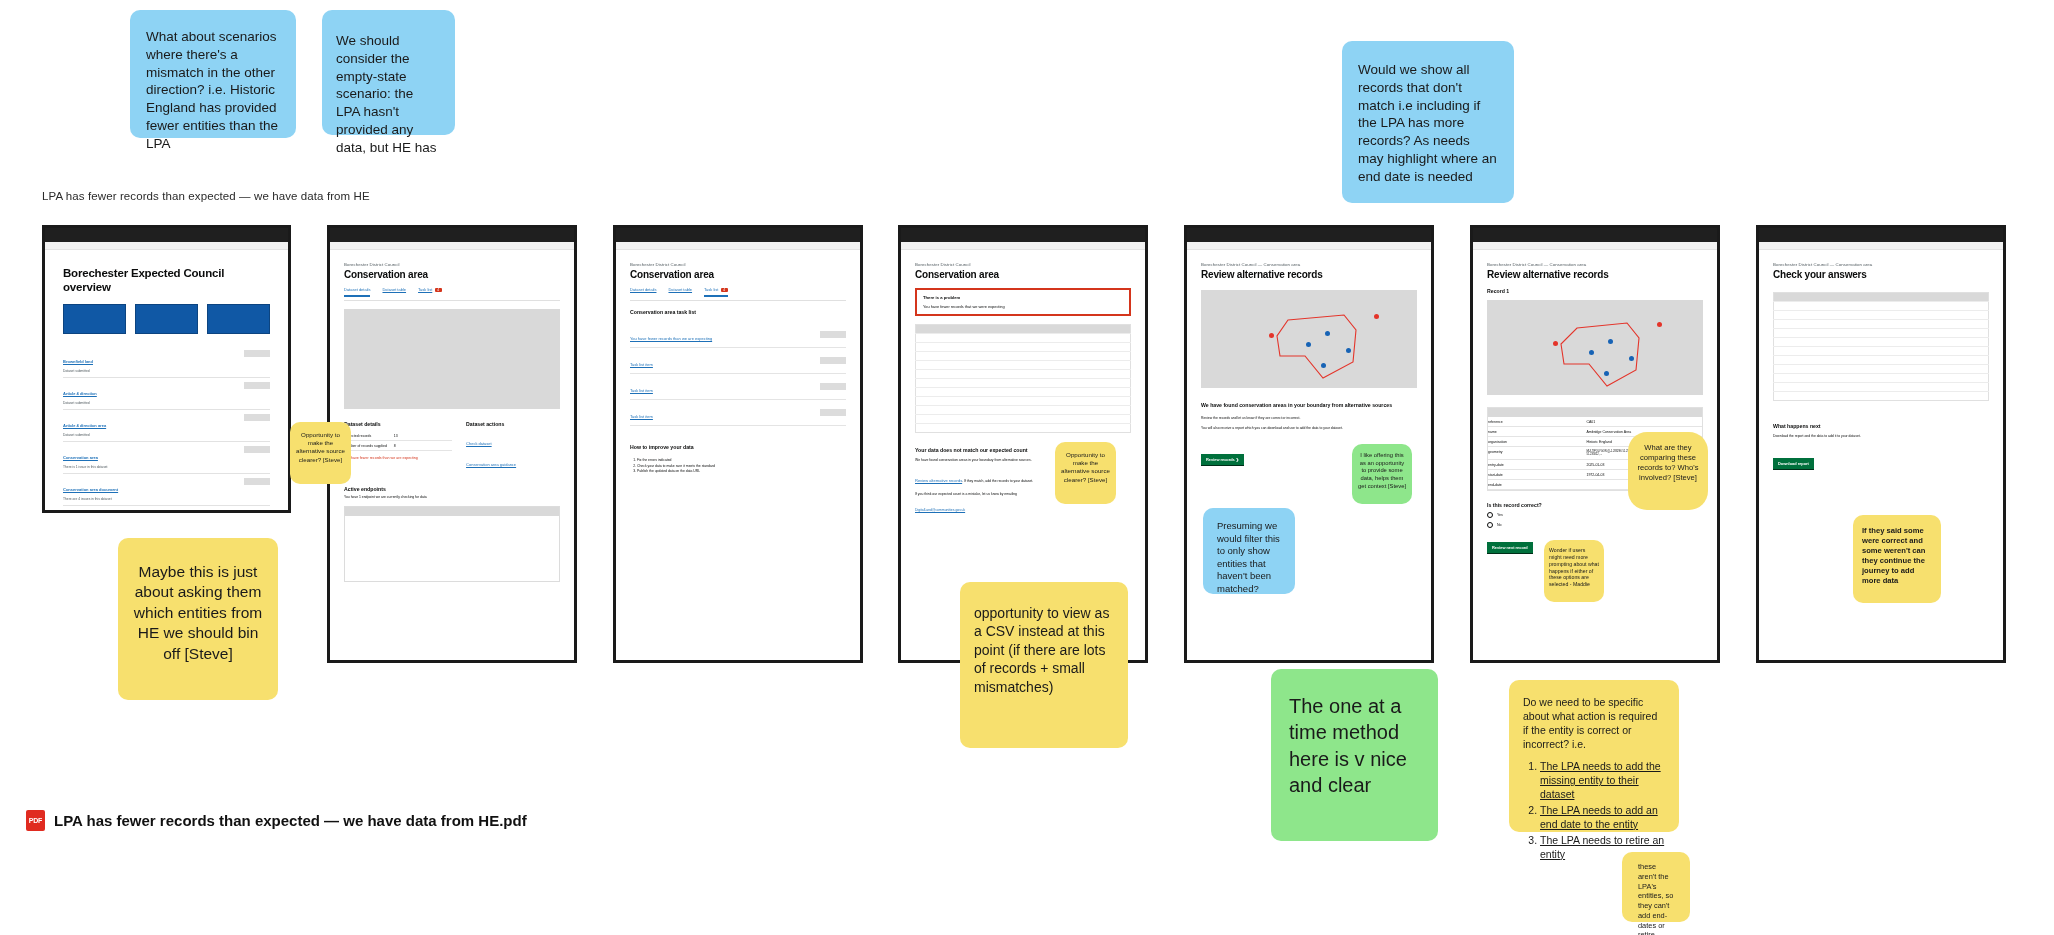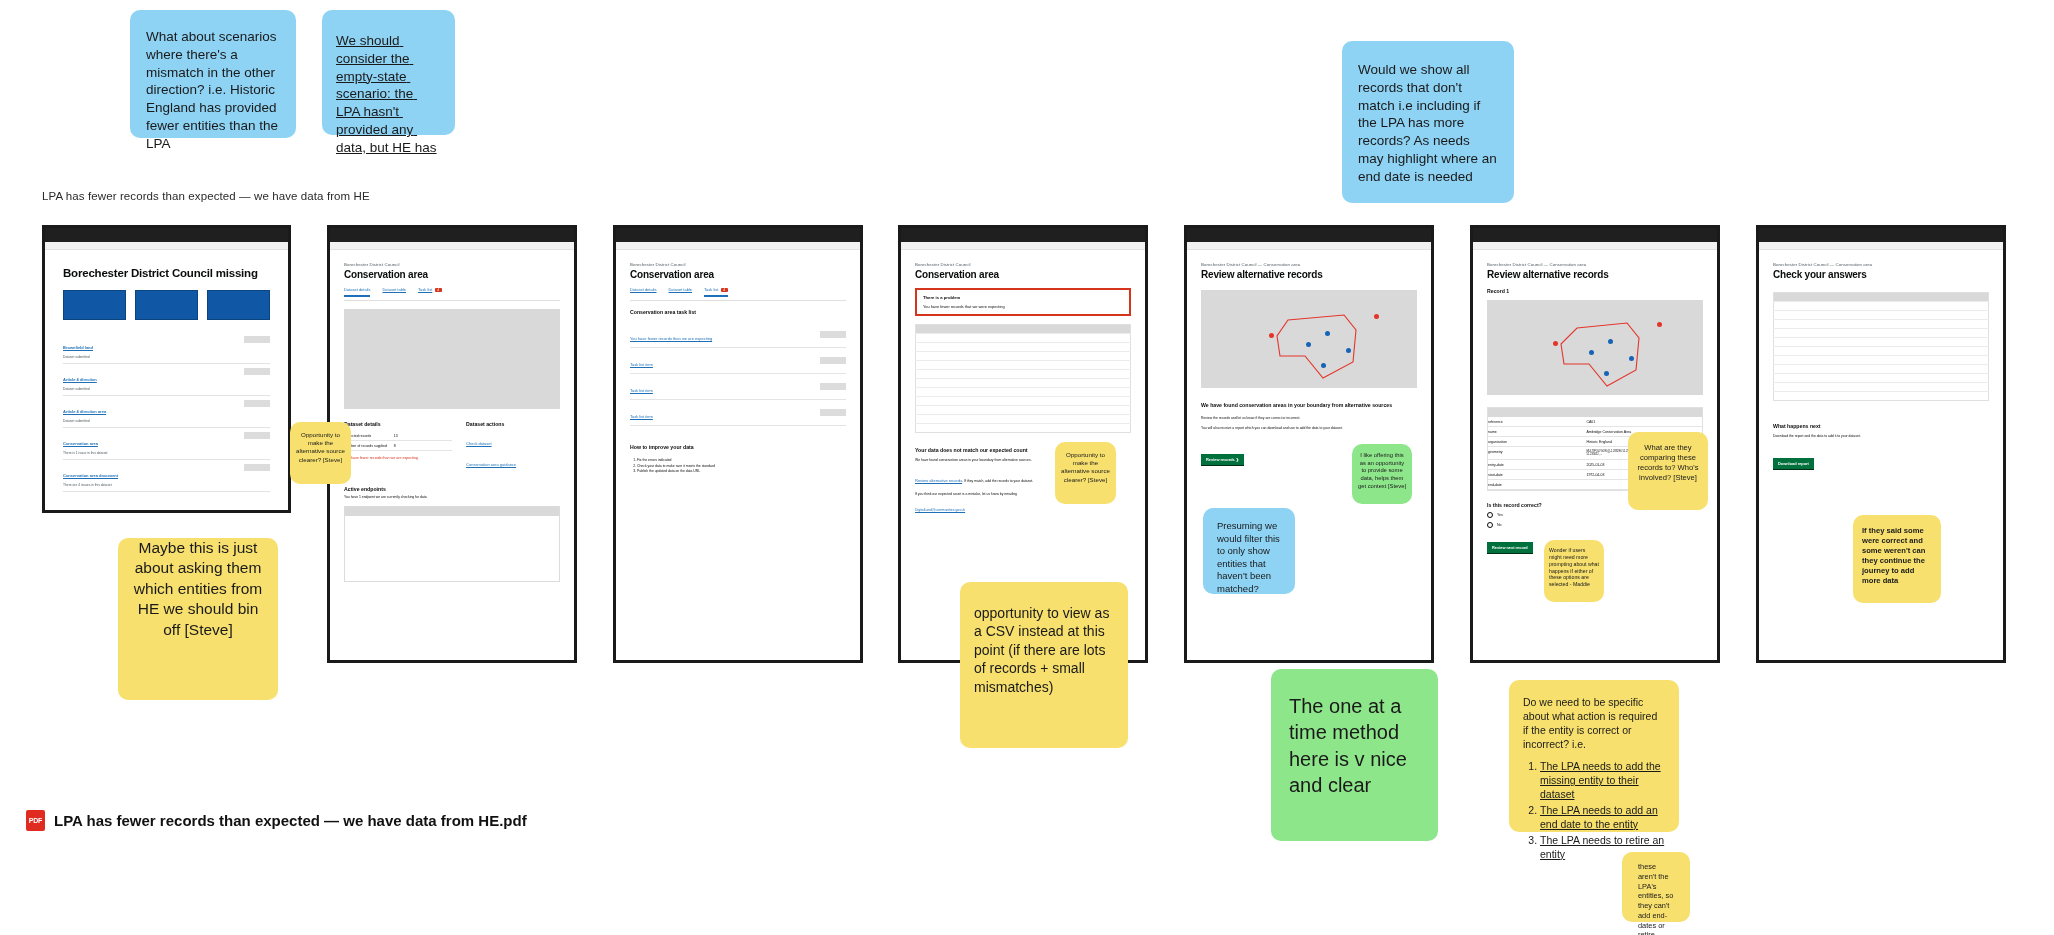"We should consider the empty-state" div.note { text-decoration: underline -> none }
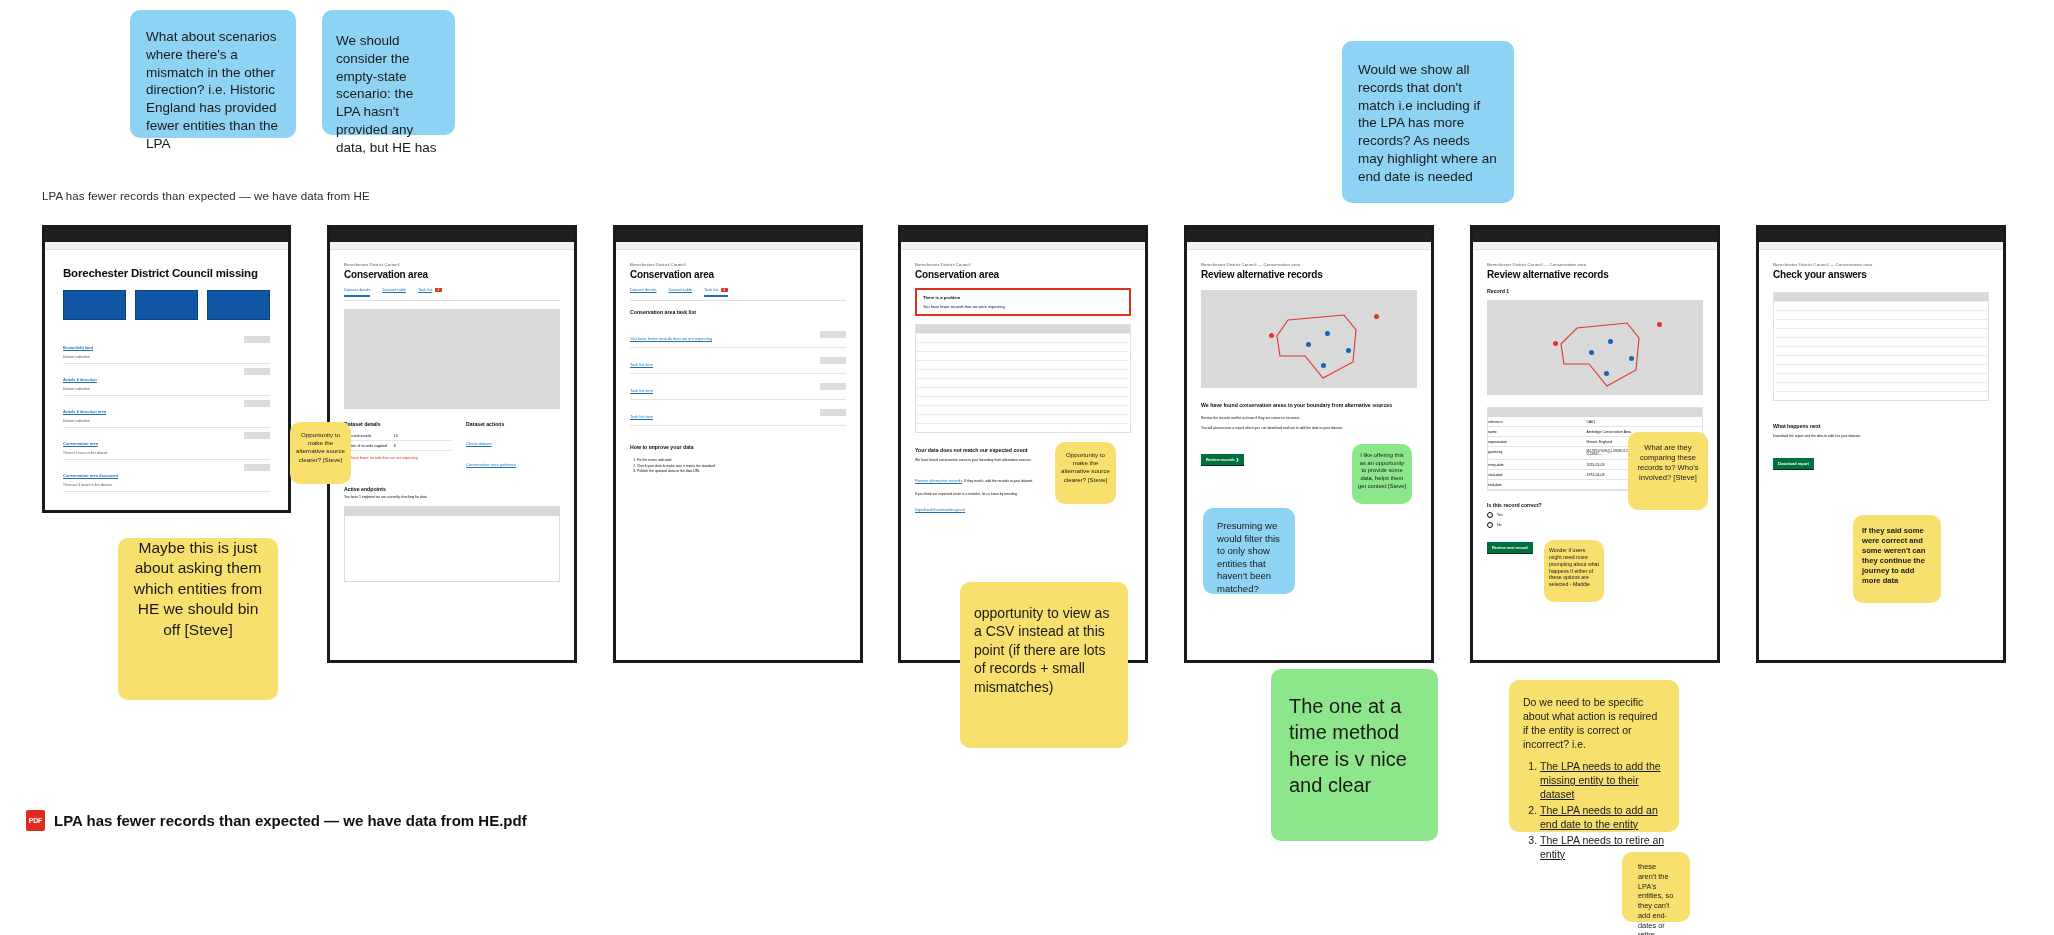"Borechester District Council missing" div.h1 { text: District Council missing -> Expected Council overview }
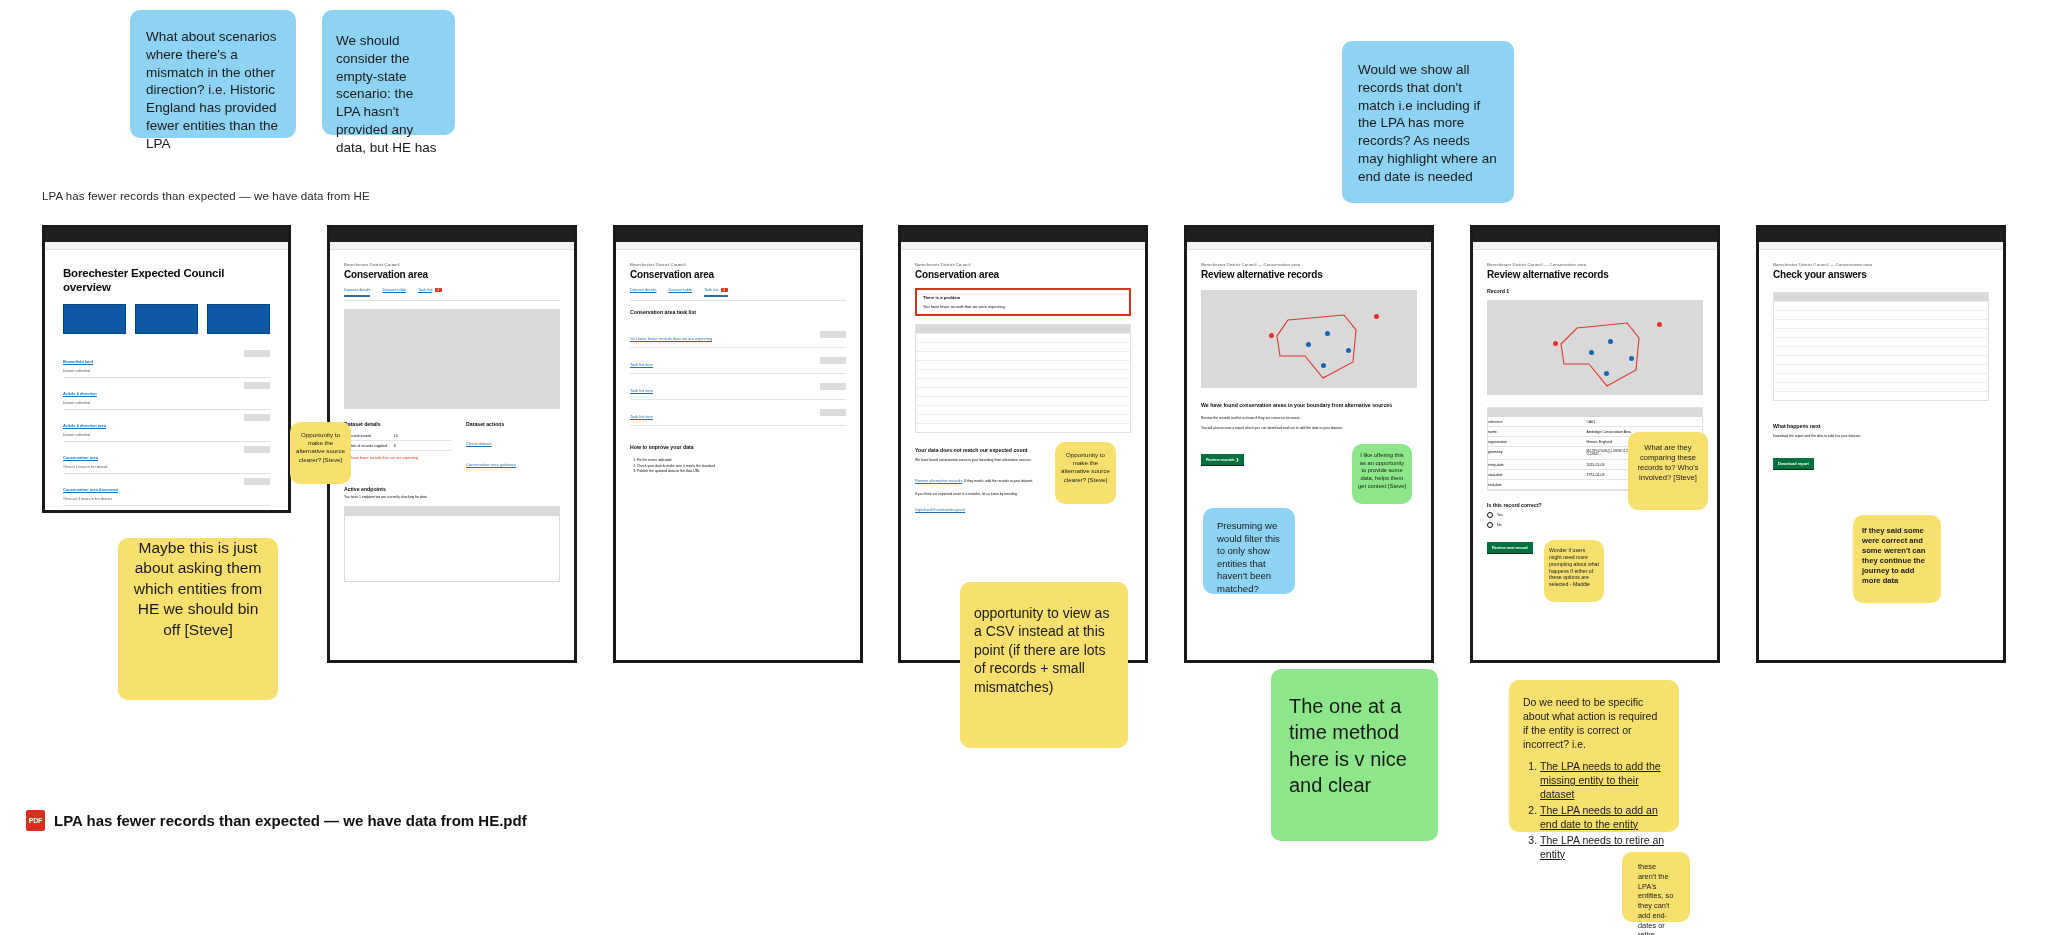"What are they comparing these" div.note { border-radius: none -> 19px }
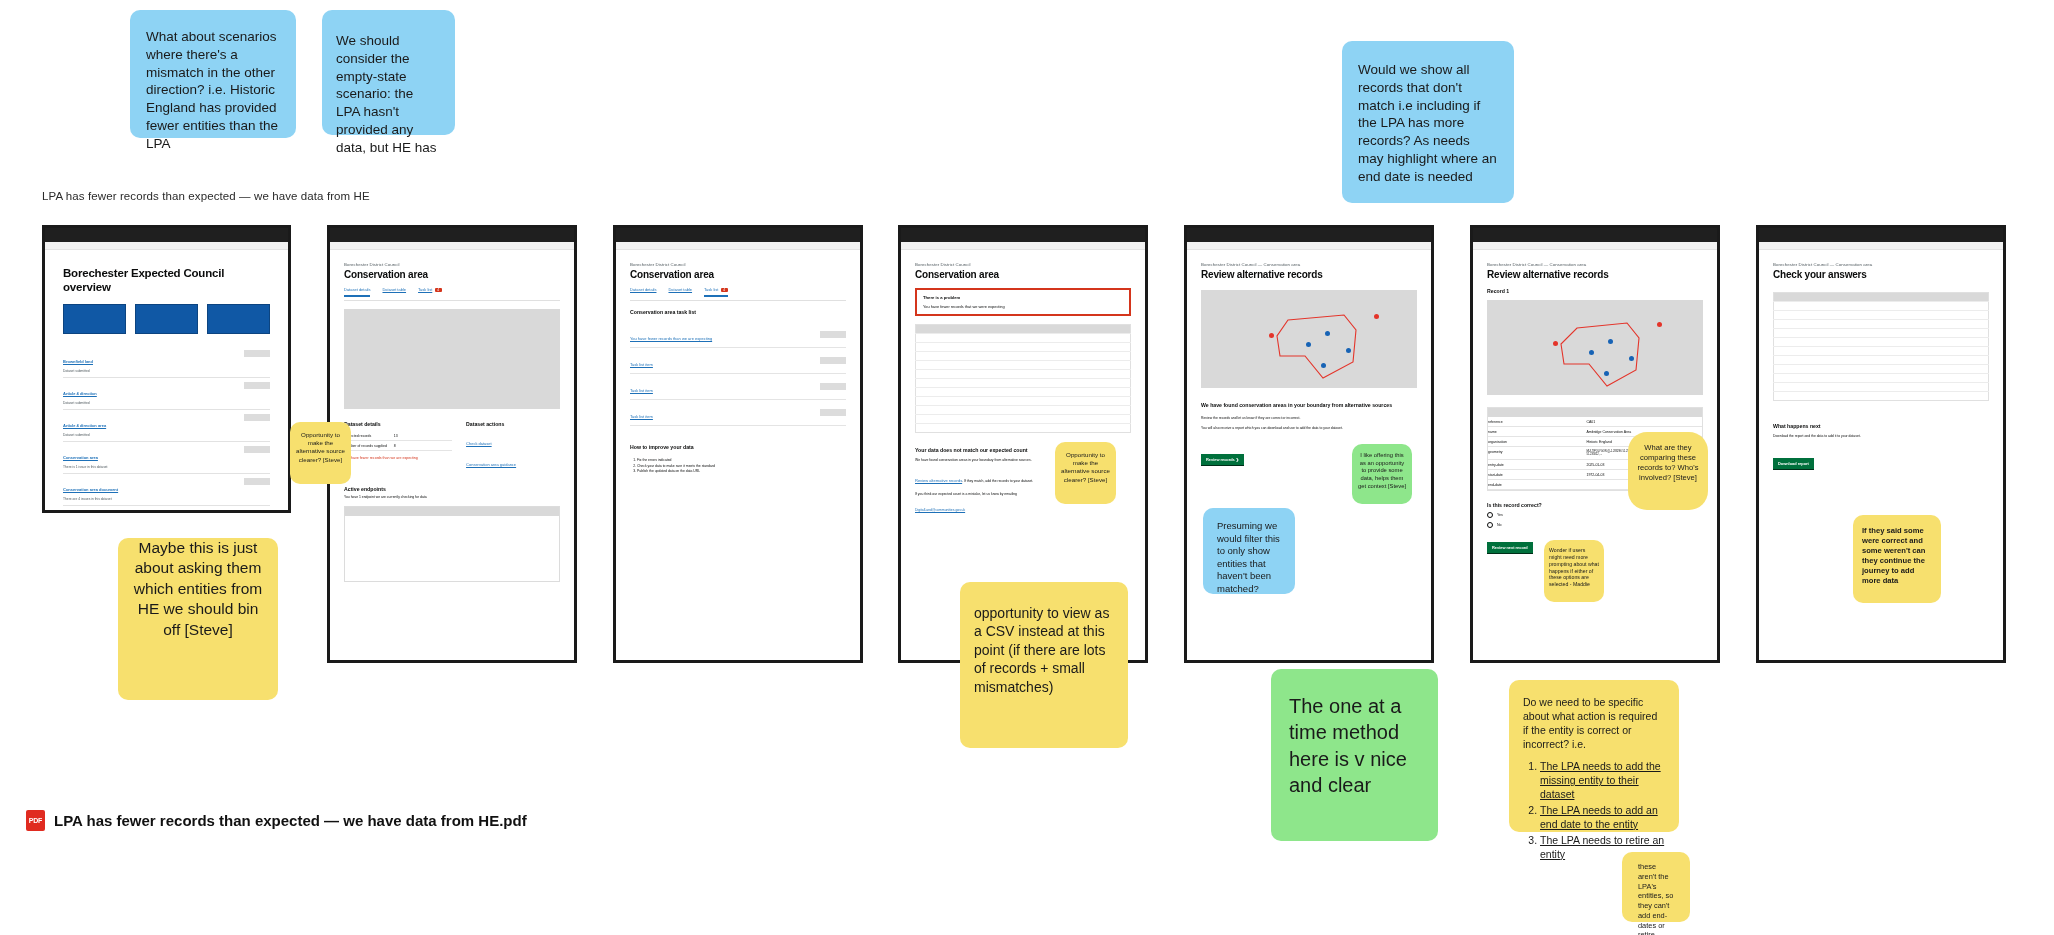"Maybe this is just about" div.note { padding: 0 13px -> 24px 13px }
